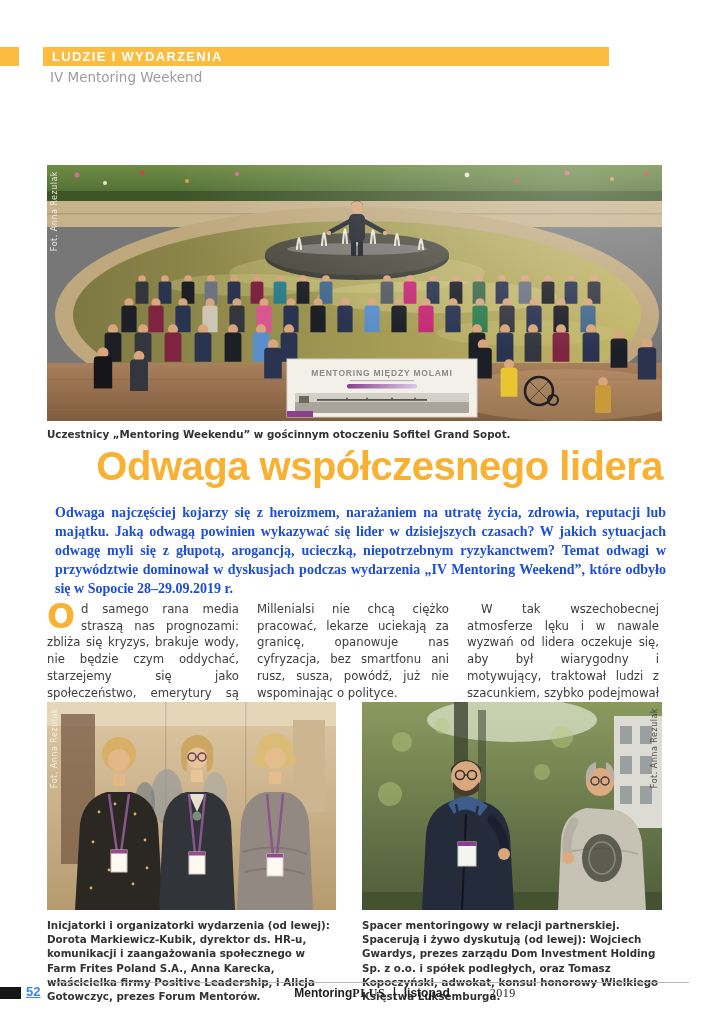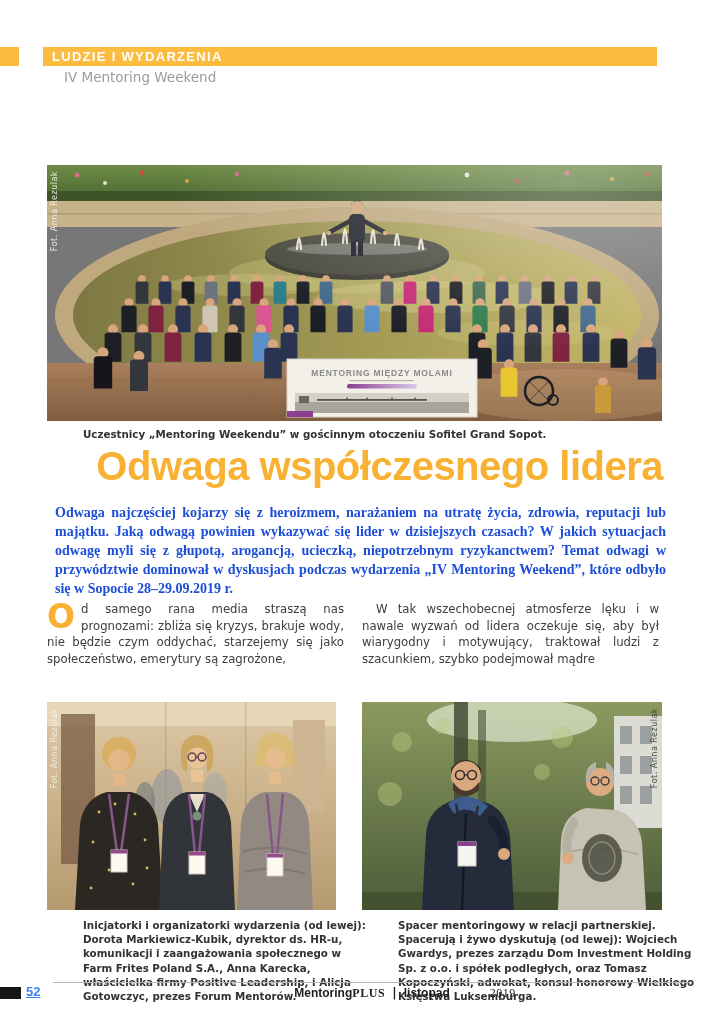"LUDZIE I WYDARZENIA" .kicker-bar { width: 614px -> 566px }
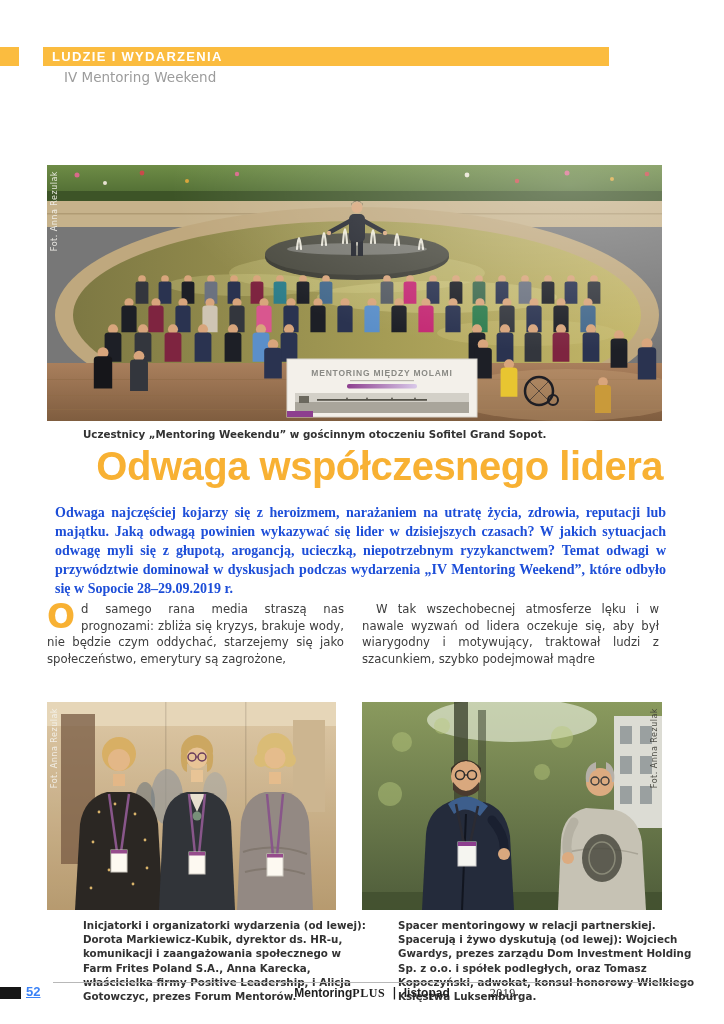"IV Mentoring Weekend" .event-title { margin-left: 14px -> none }
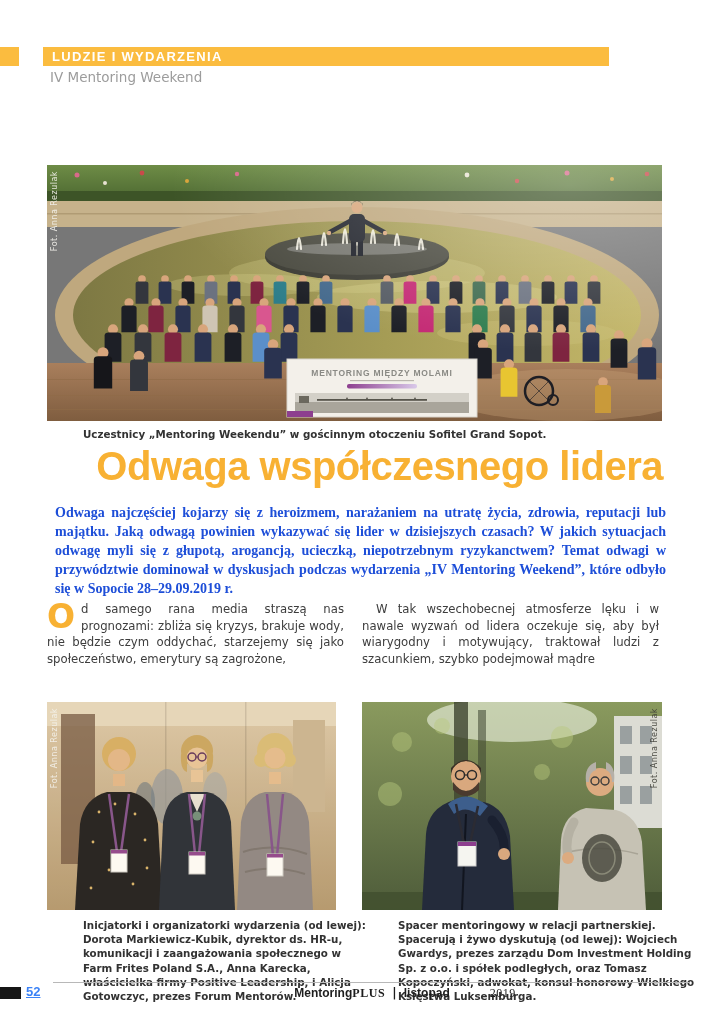"Uczestnicy „Mentoring Weekendu” w" .caption { margin-left: 36px -> none }
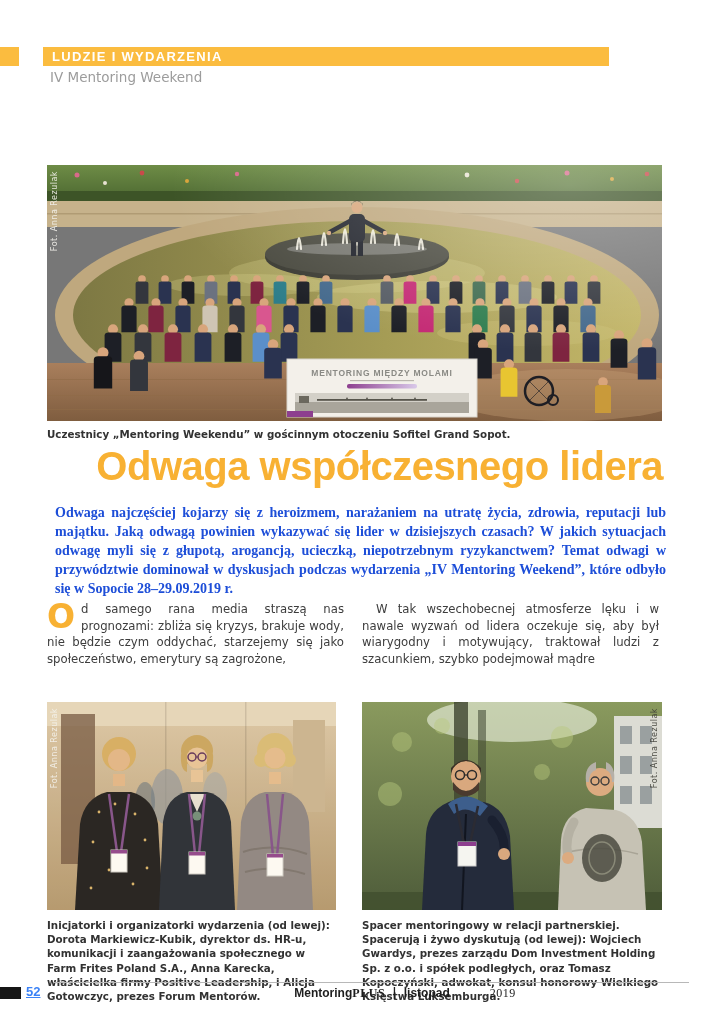"Millenialsi nie chcą ciężko pracować," p { html: none -> <p>Millenialsi nie chcą ciężko pracować, lekarze uciekają za granicę, opanowuje nas cyfryzacja, bez smartfonu ani rusz, susza, powódź, już nie wspominając o polityce.</p> }
